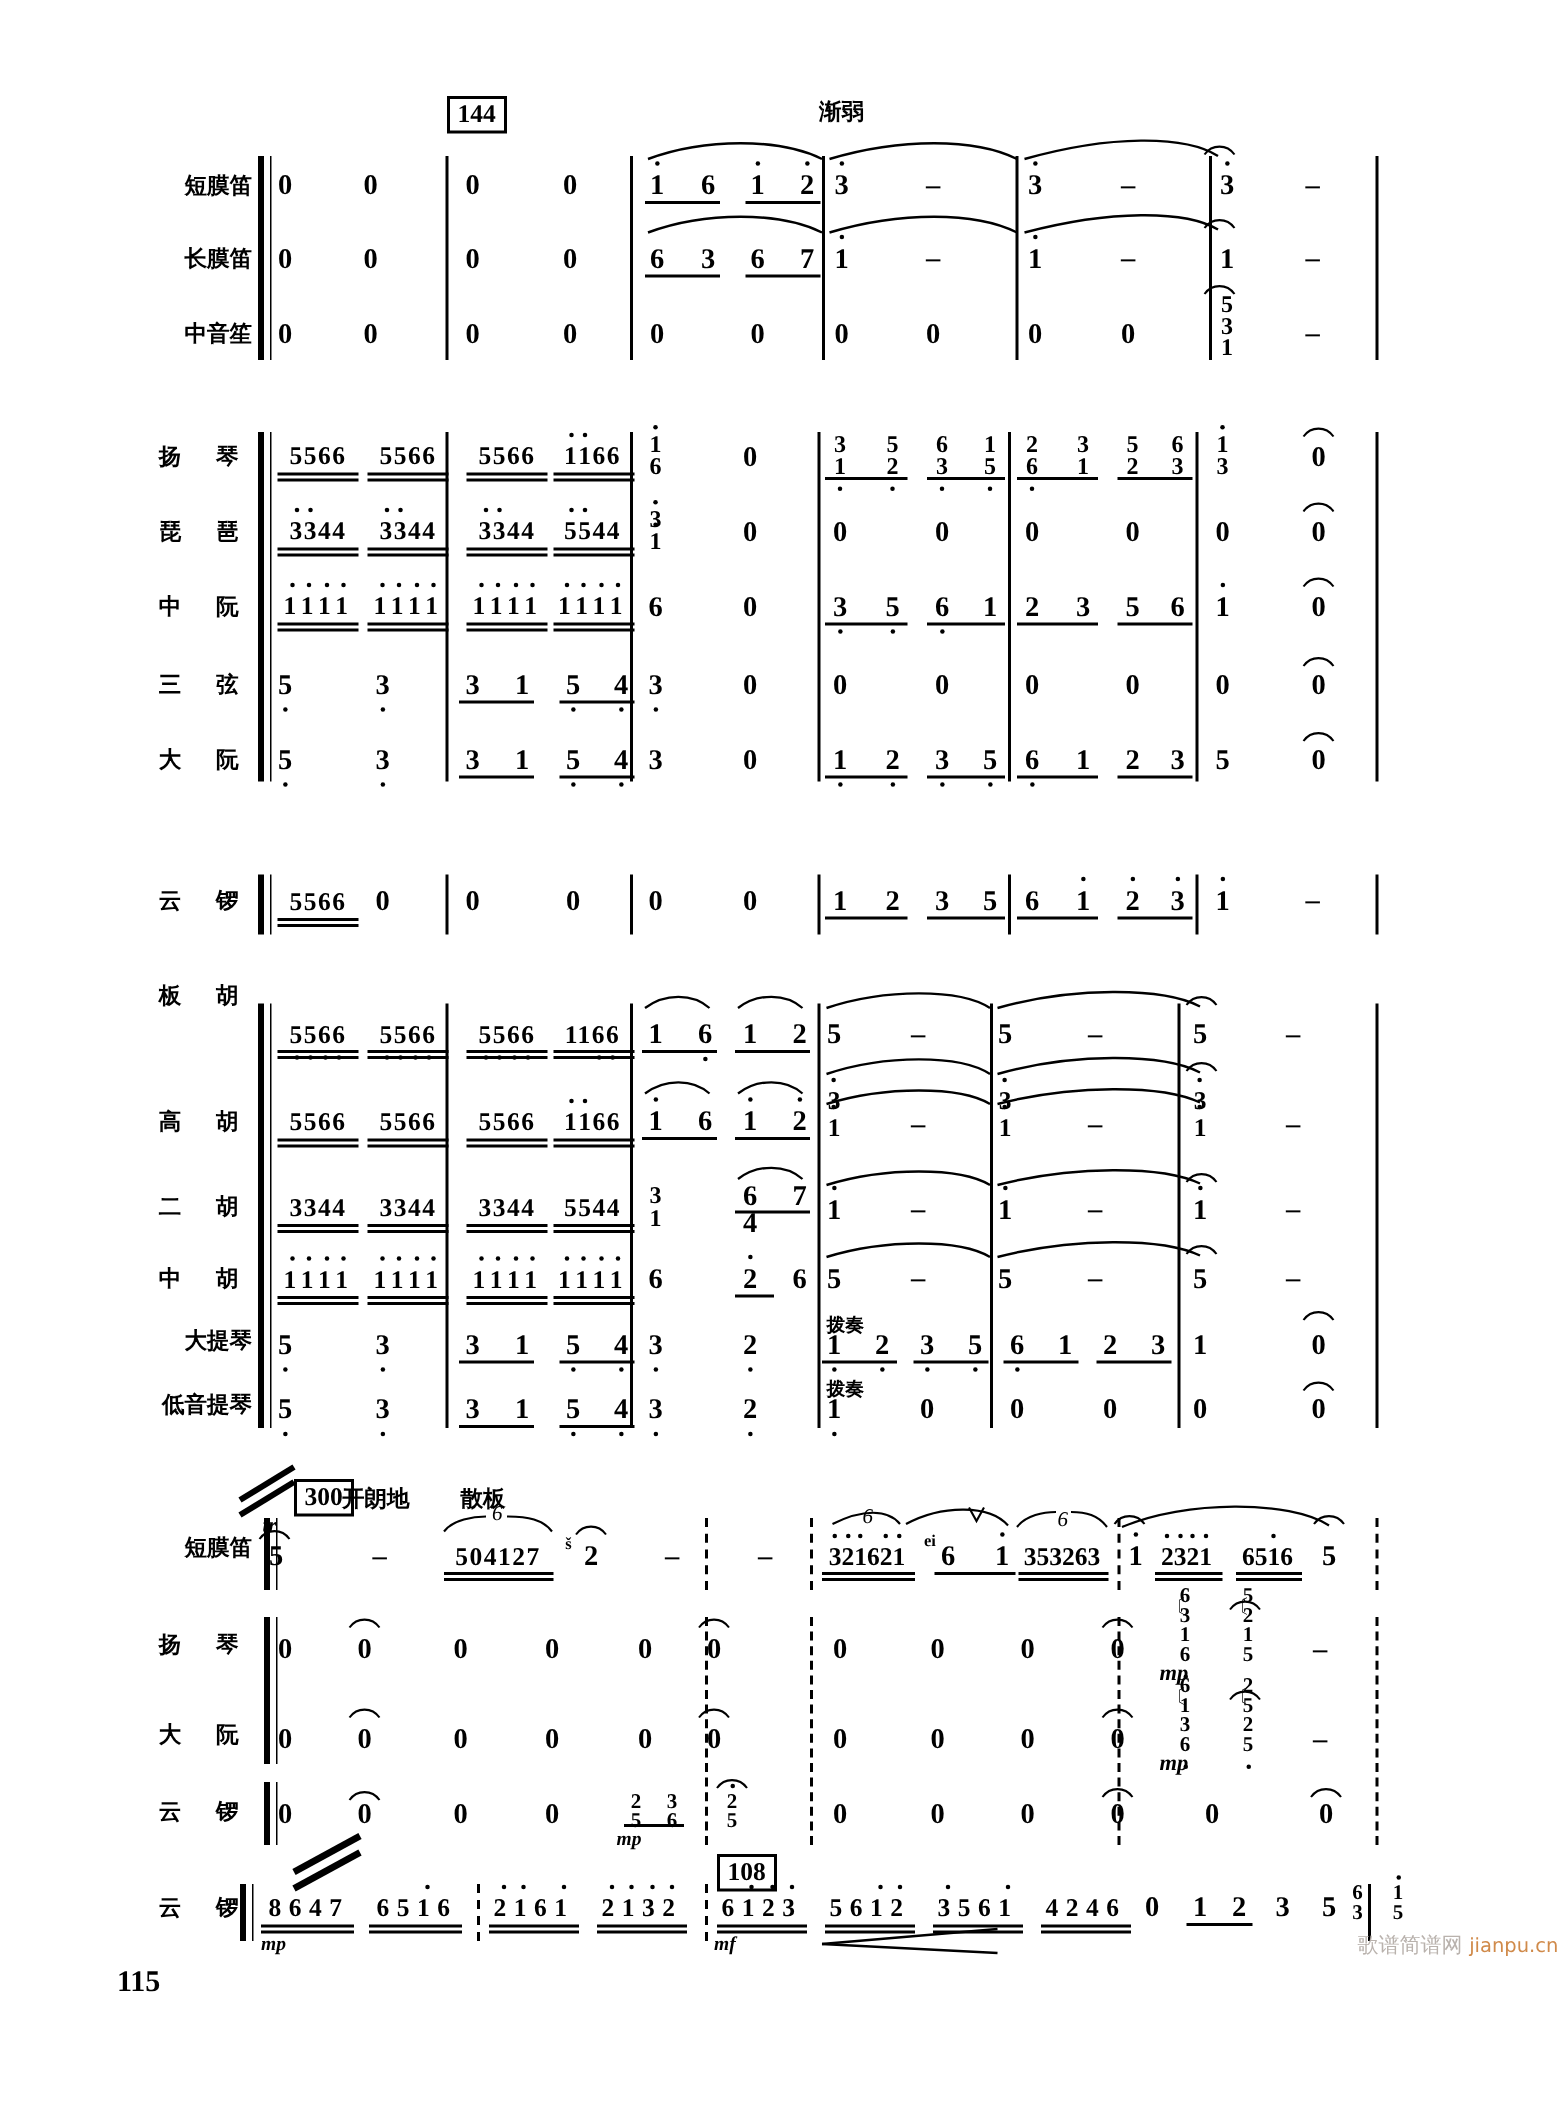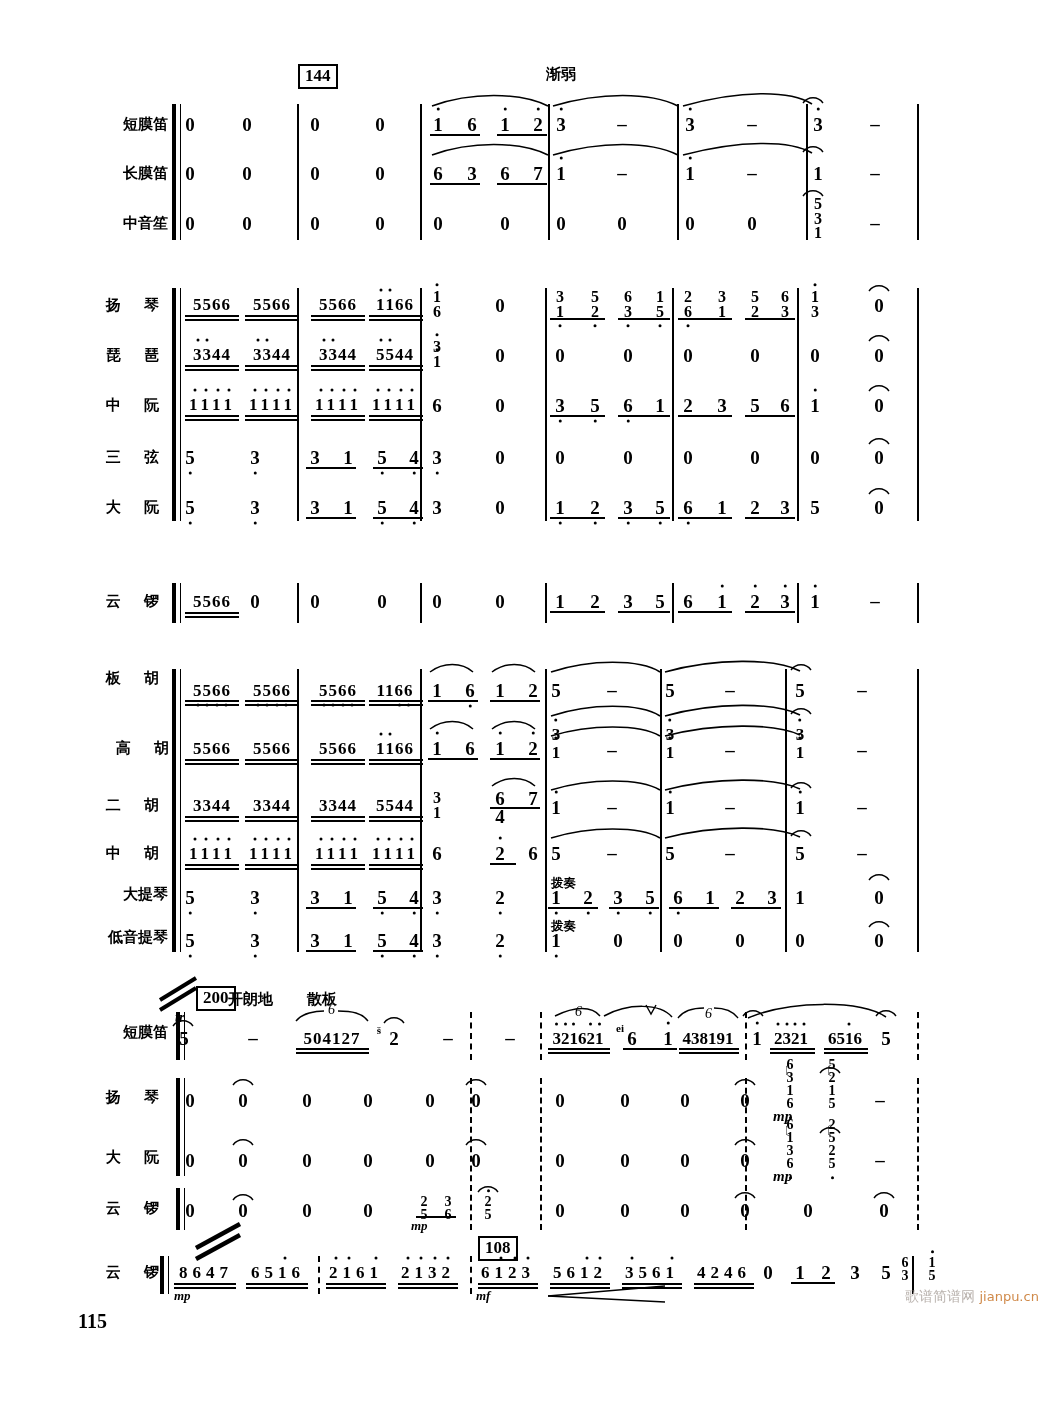"板 胡" div.inst-label { top: 678px -> 664px }
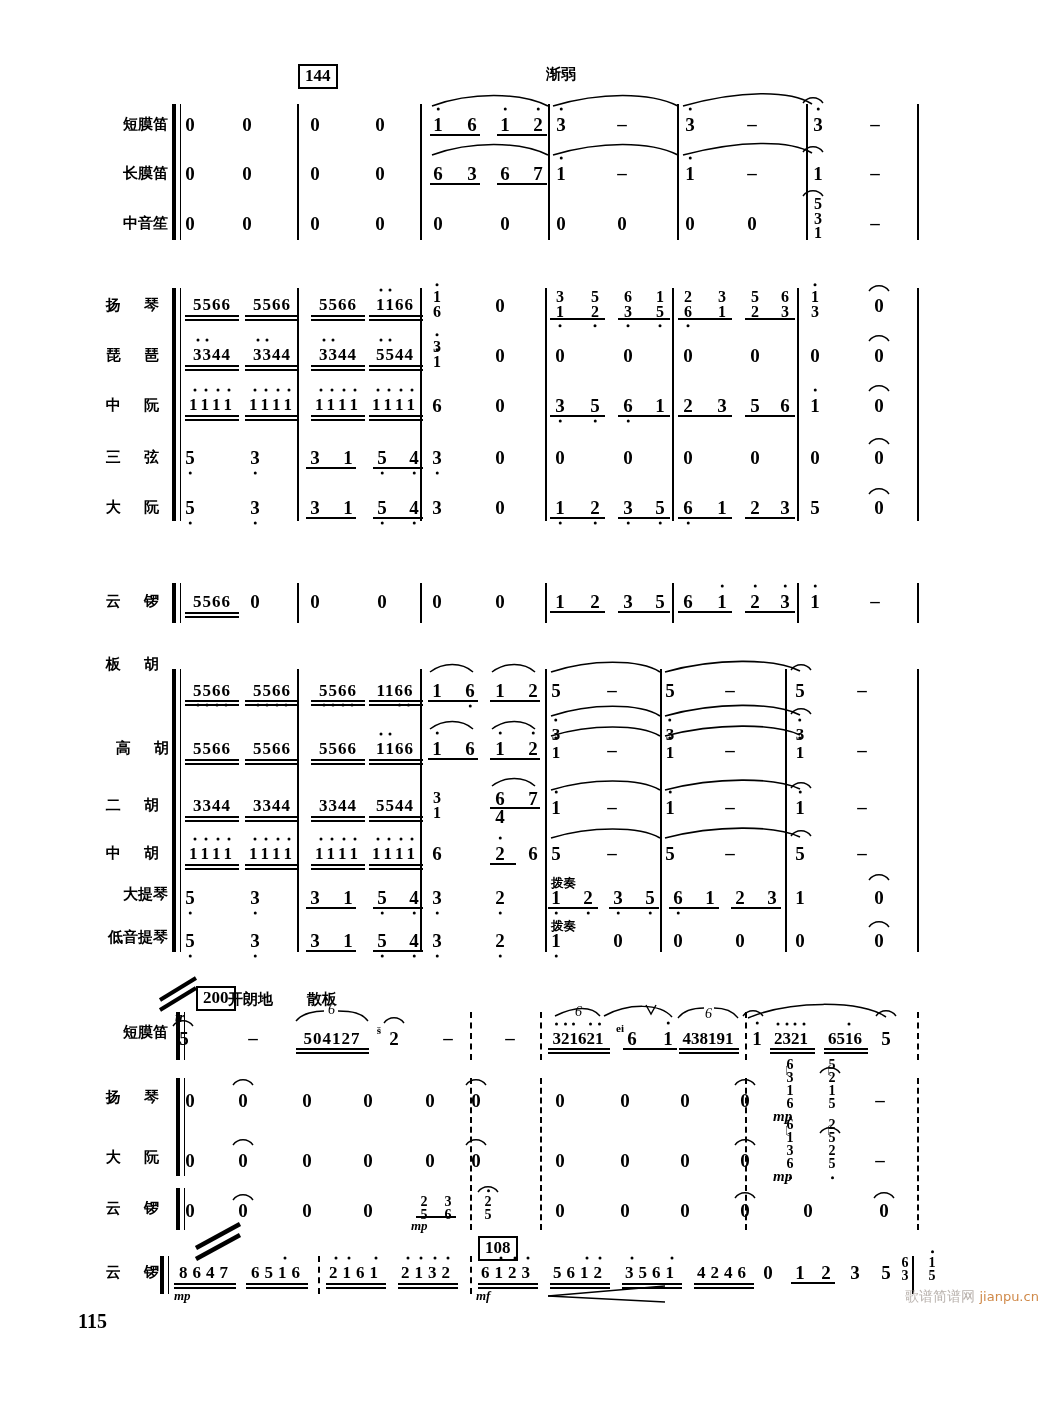"高 胡" div.inst-label { left: 88px -> 78px }
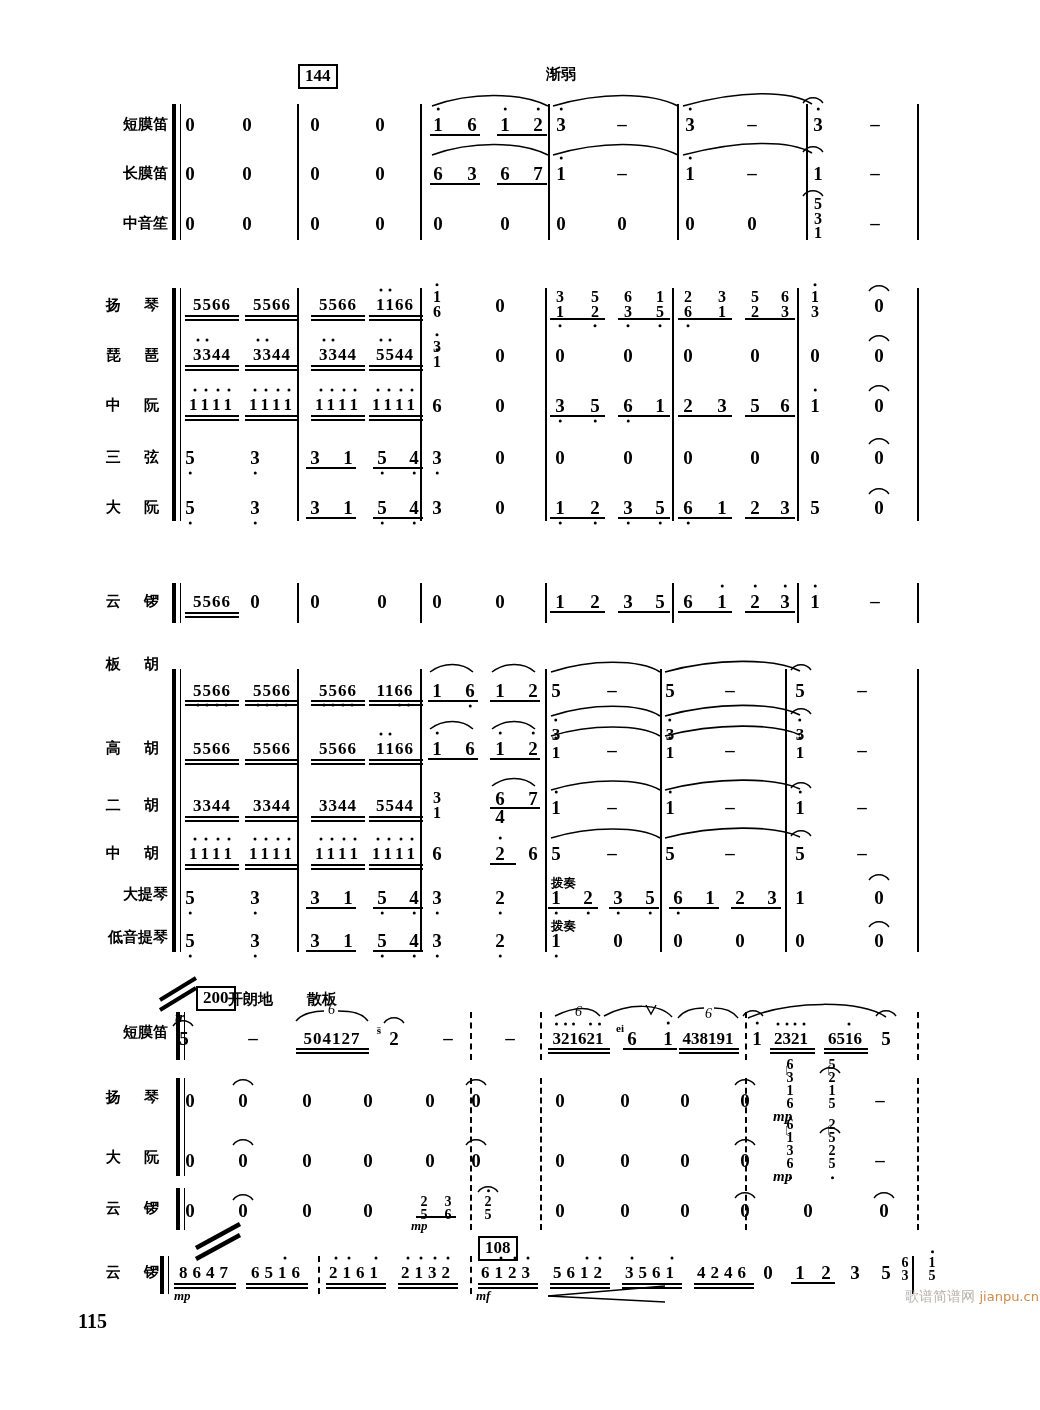"200" div.rehearsal { text: 200 -> 300 }
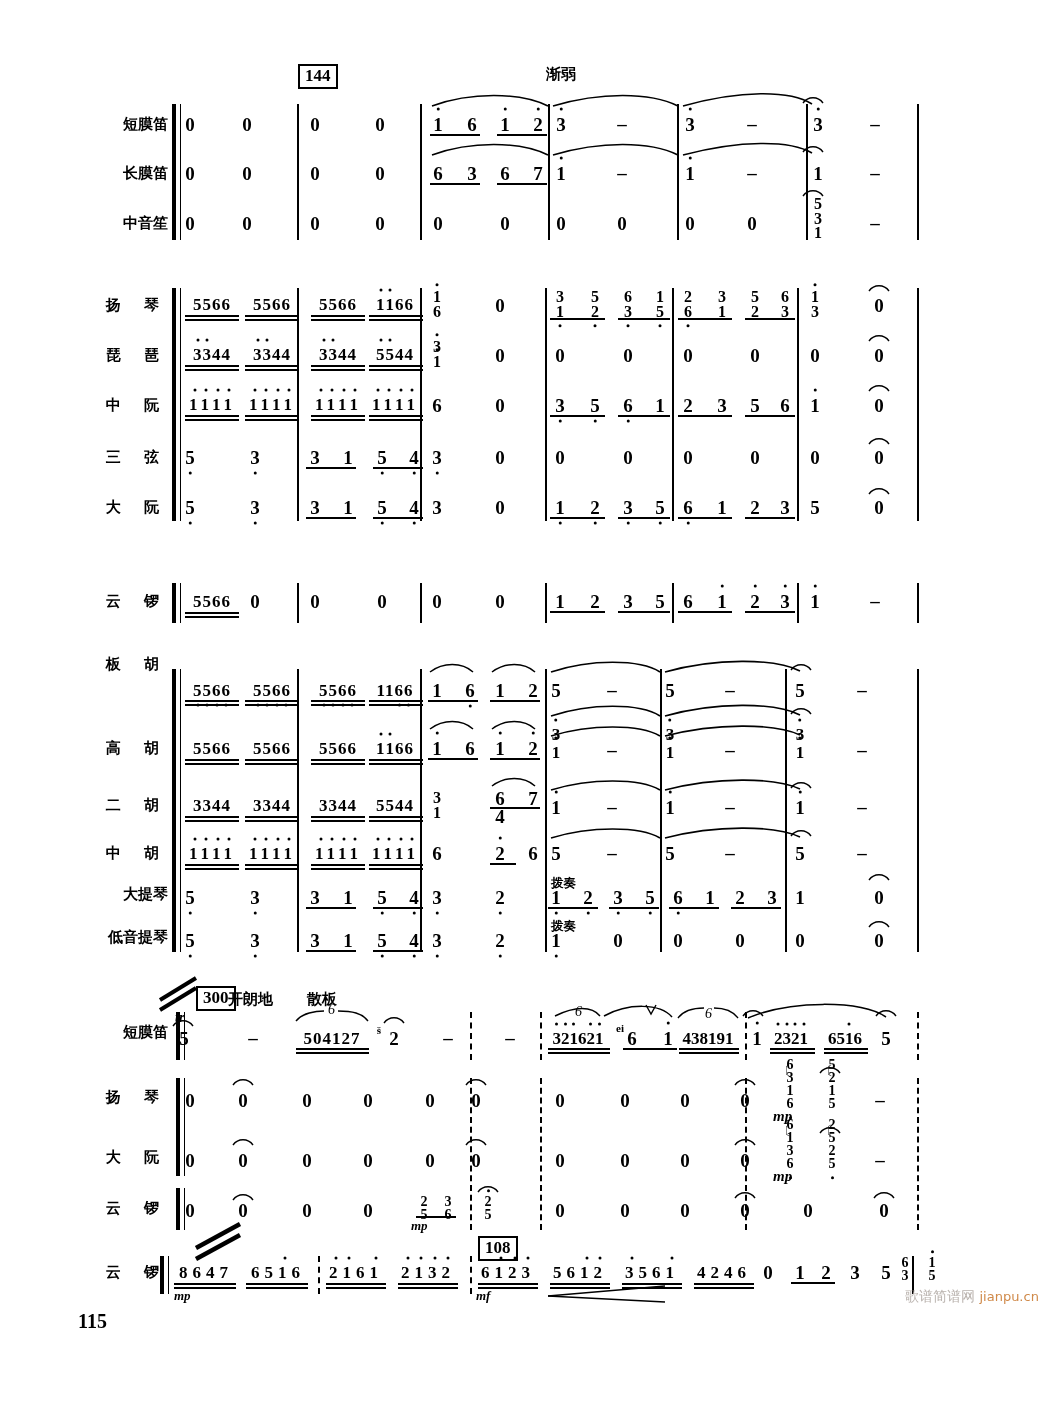"438191" div.note { text: 438191 -> 353263 }
